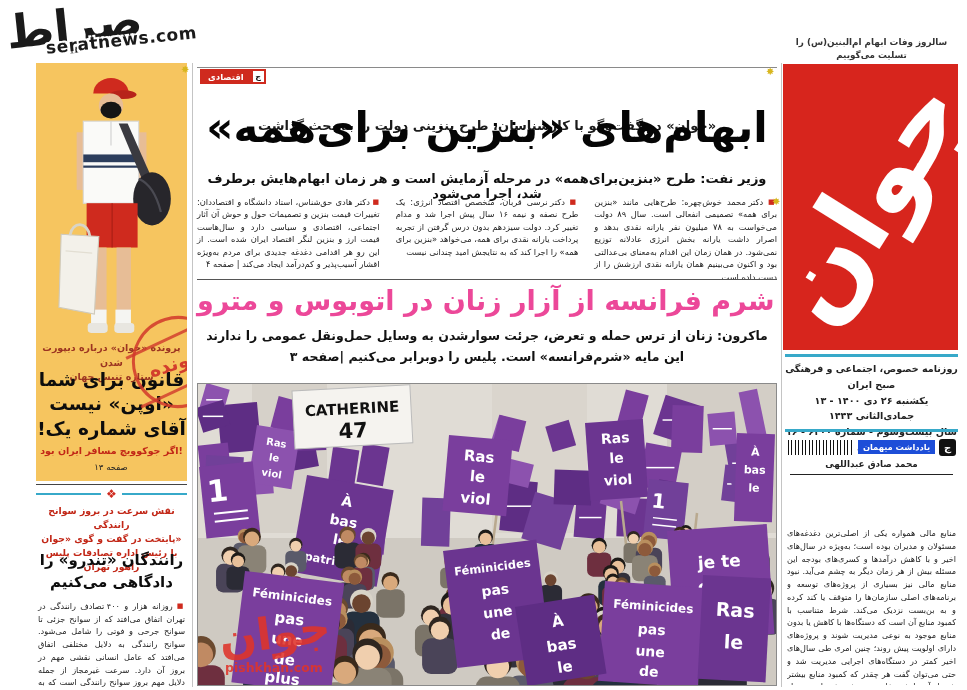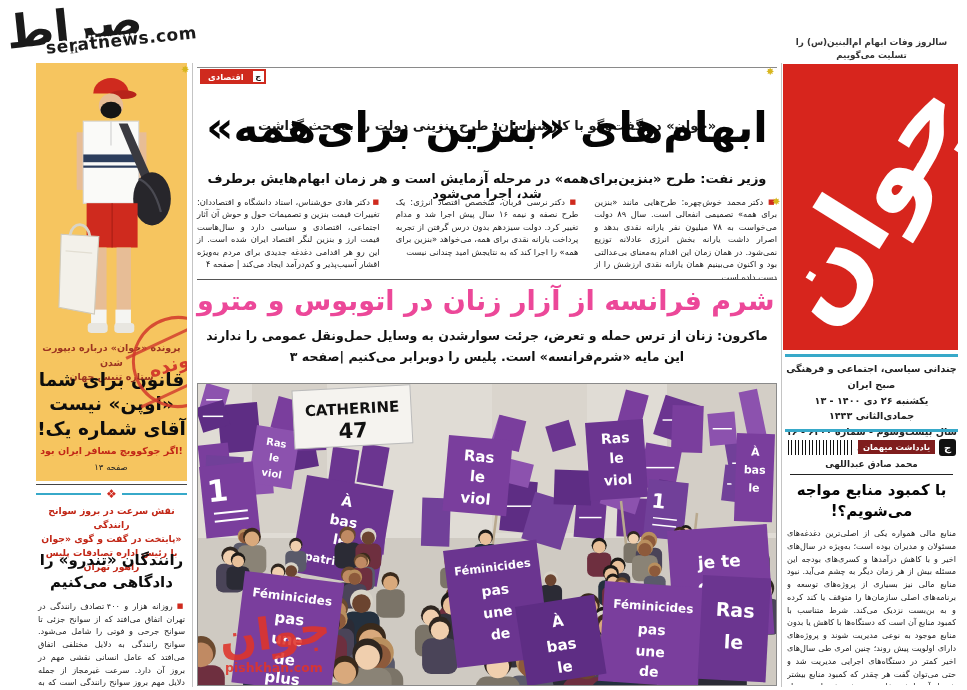"چندانی سیاسی، اجتماعی و فرهنگی" div { text: چندانی سیاسی -> روزنامه خصوص }
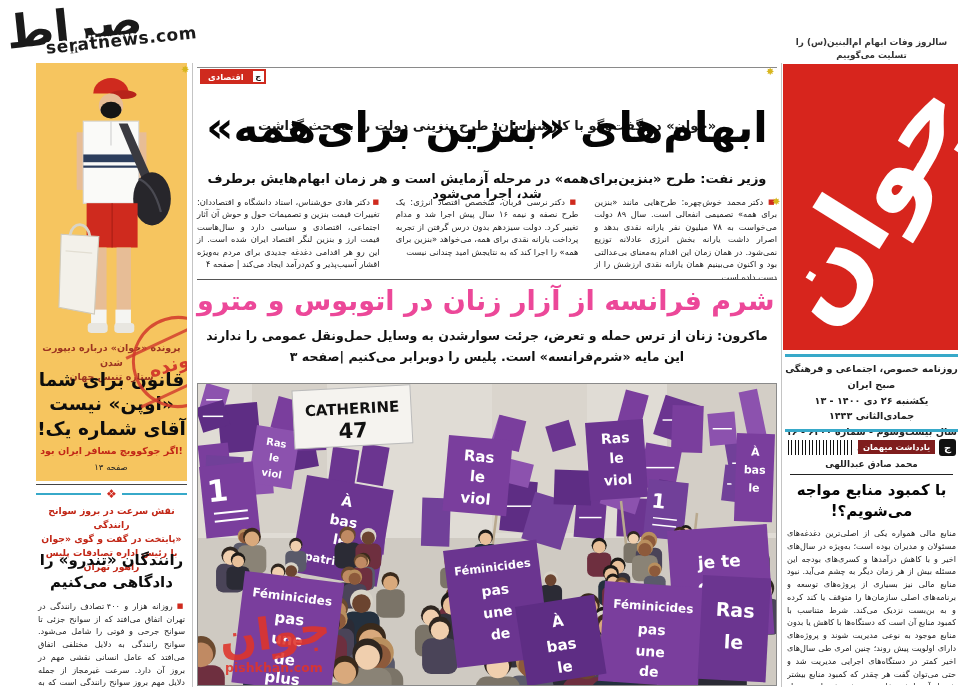"یادداشت میهمان" .note-tag { background: #7f1d1d -> #1d4ed8 }
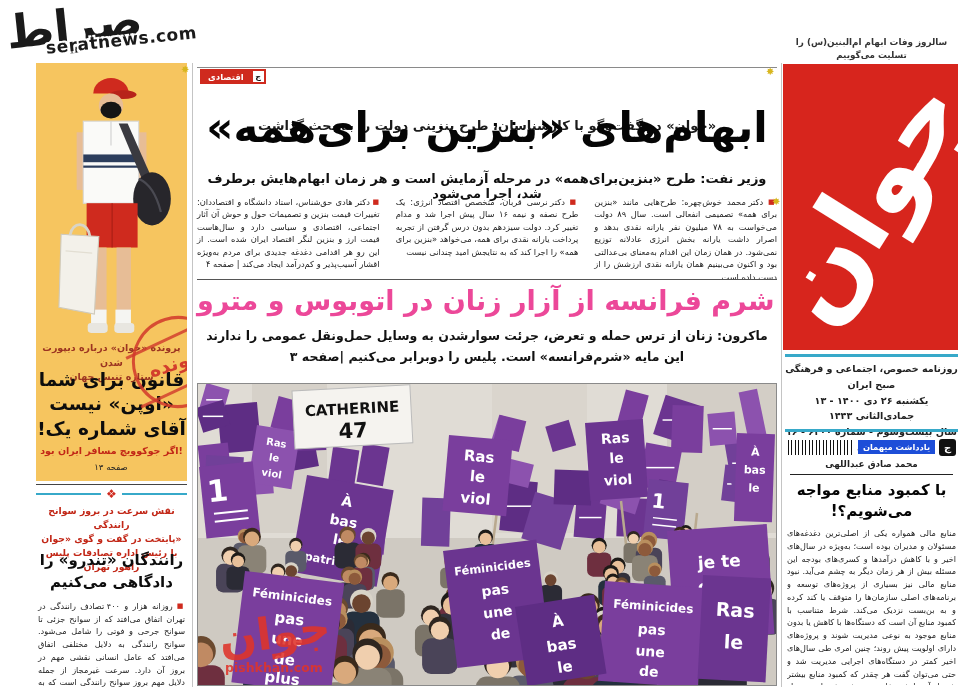"با کمبود منابع مواجه می‌شویم؟!" div { html: <div>با کمبود منابع مواجه می‌شویم؟!</div> -> none }
